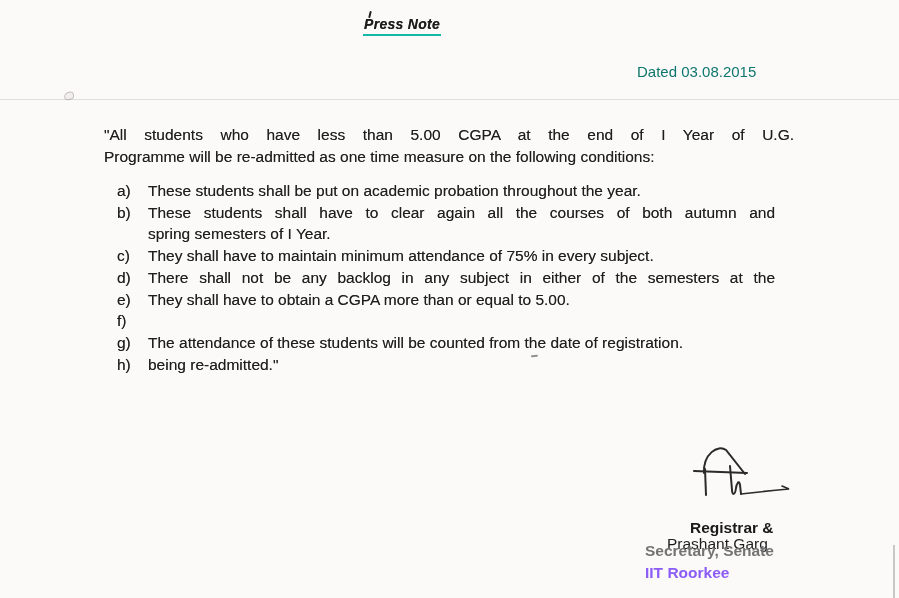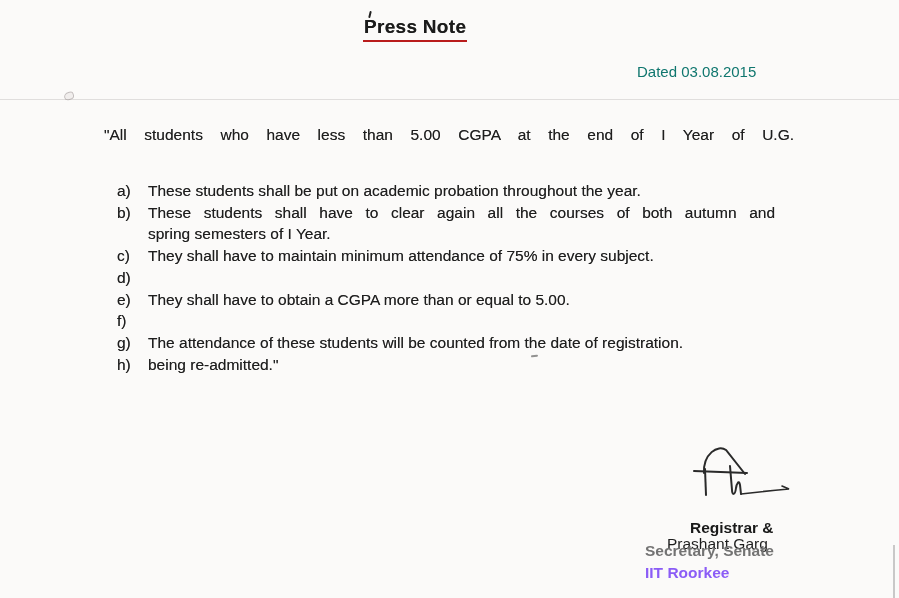"Press Note" .title { border-bottom: 2px solid #b91c1c -> 2px solid #14b8a6; font-size: 19px -> 14px; font-style: none -> italic }
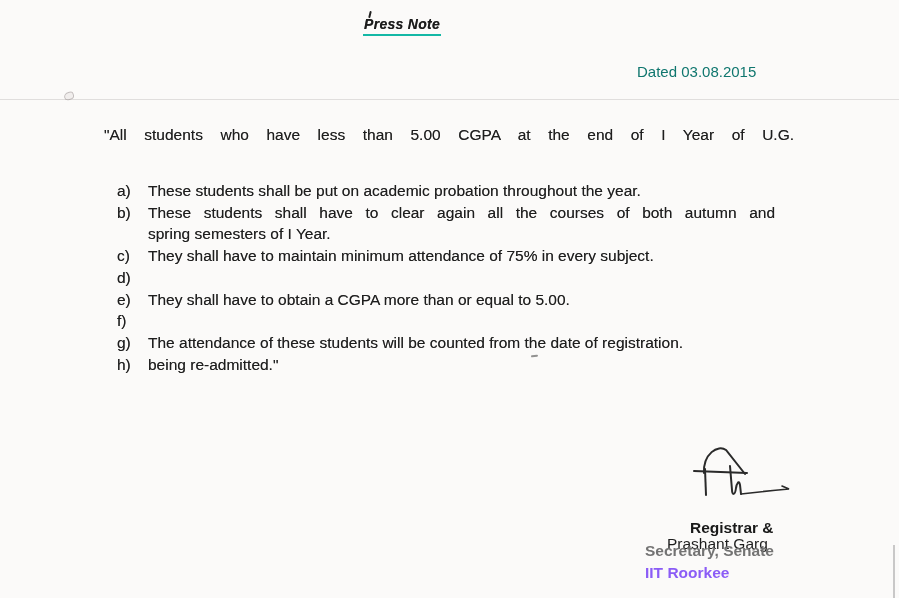"Programme will be re-admitted as" span.line { html: none -> <span>Programme will be re-admitted as one time measure on the following conditions:</span> }
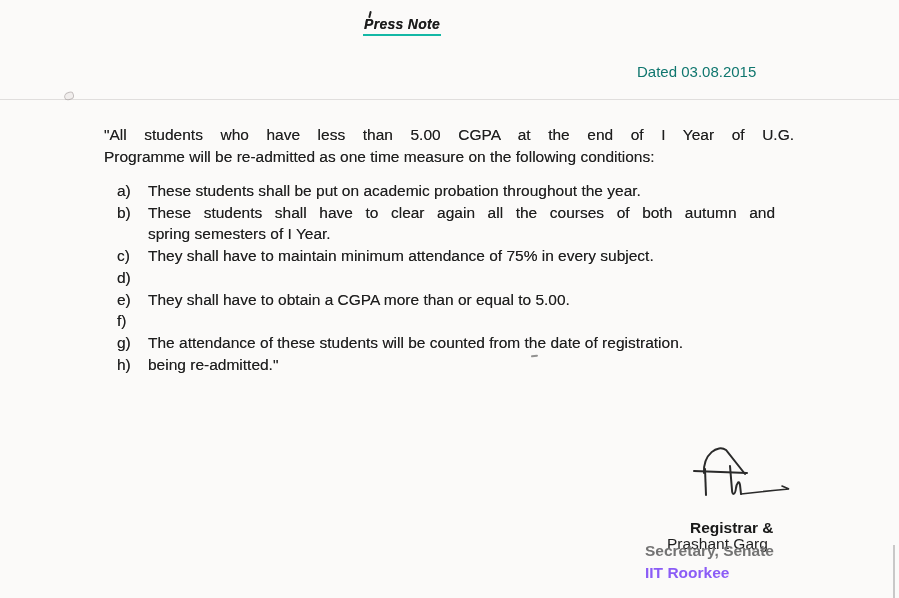"There shall not be any" span.line { html: none -> <span>There shall not be any backlog in any subject in either of the semesters at the</span> }
